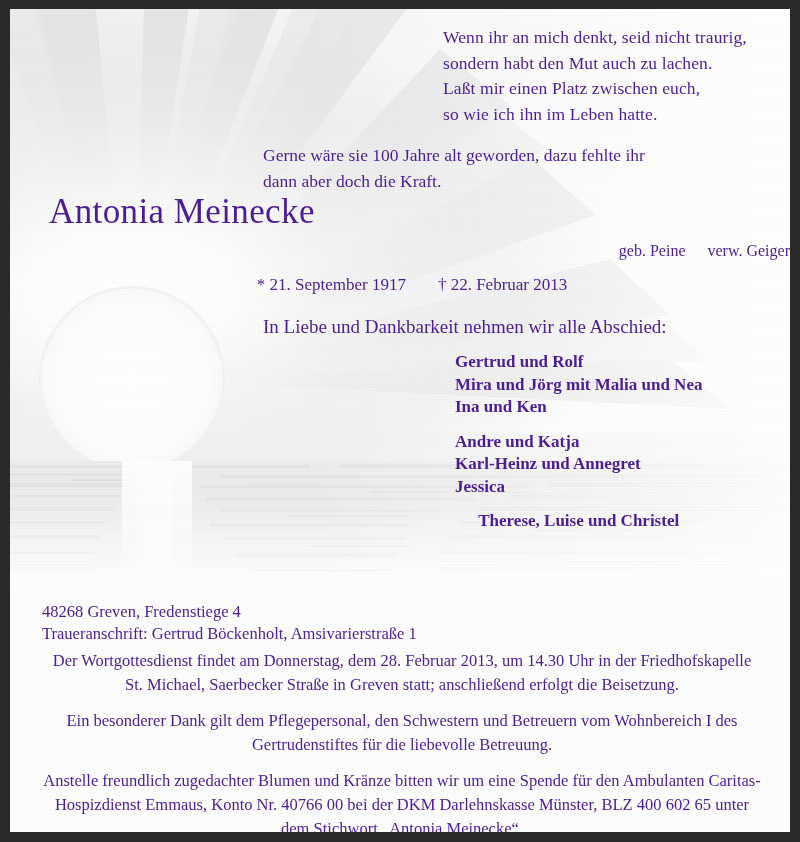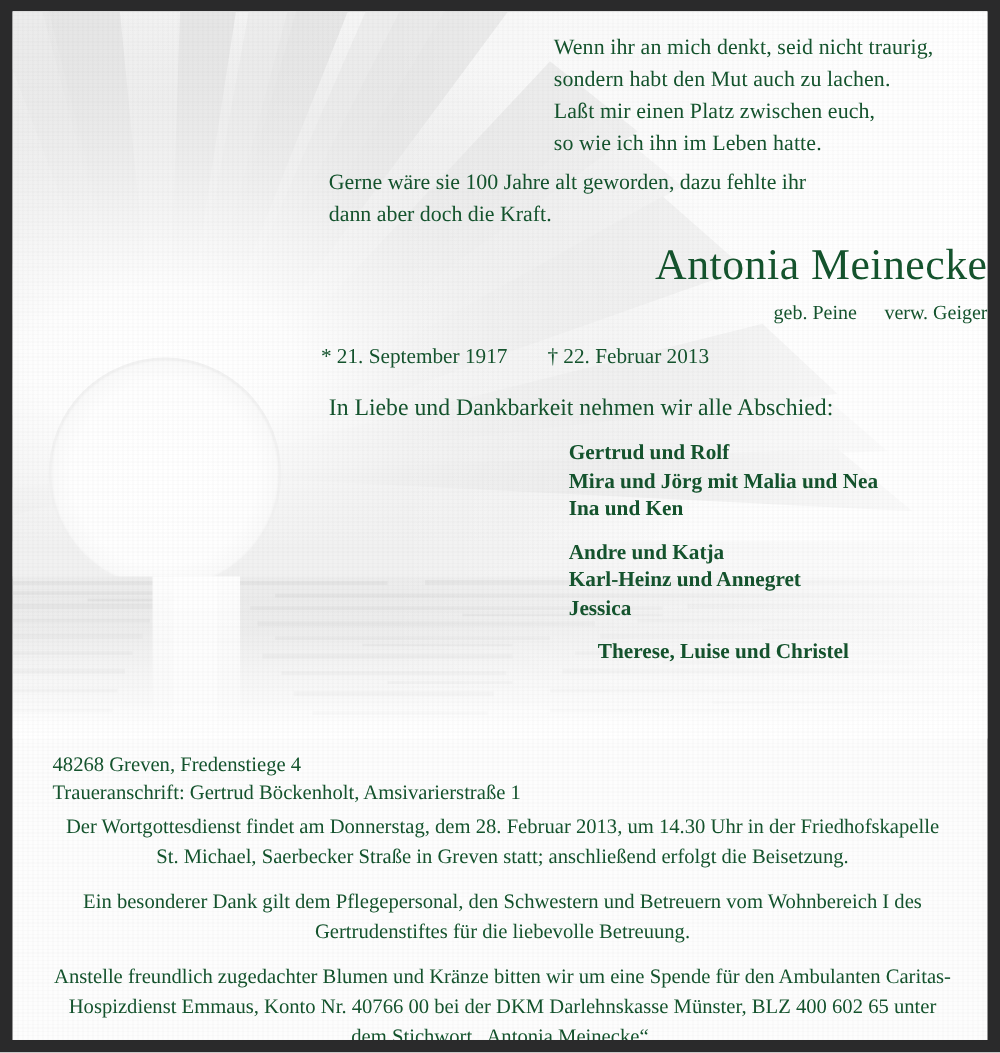"Wenn ihr an mich denkt," .content { color: #14532d -> #4c1d95 }
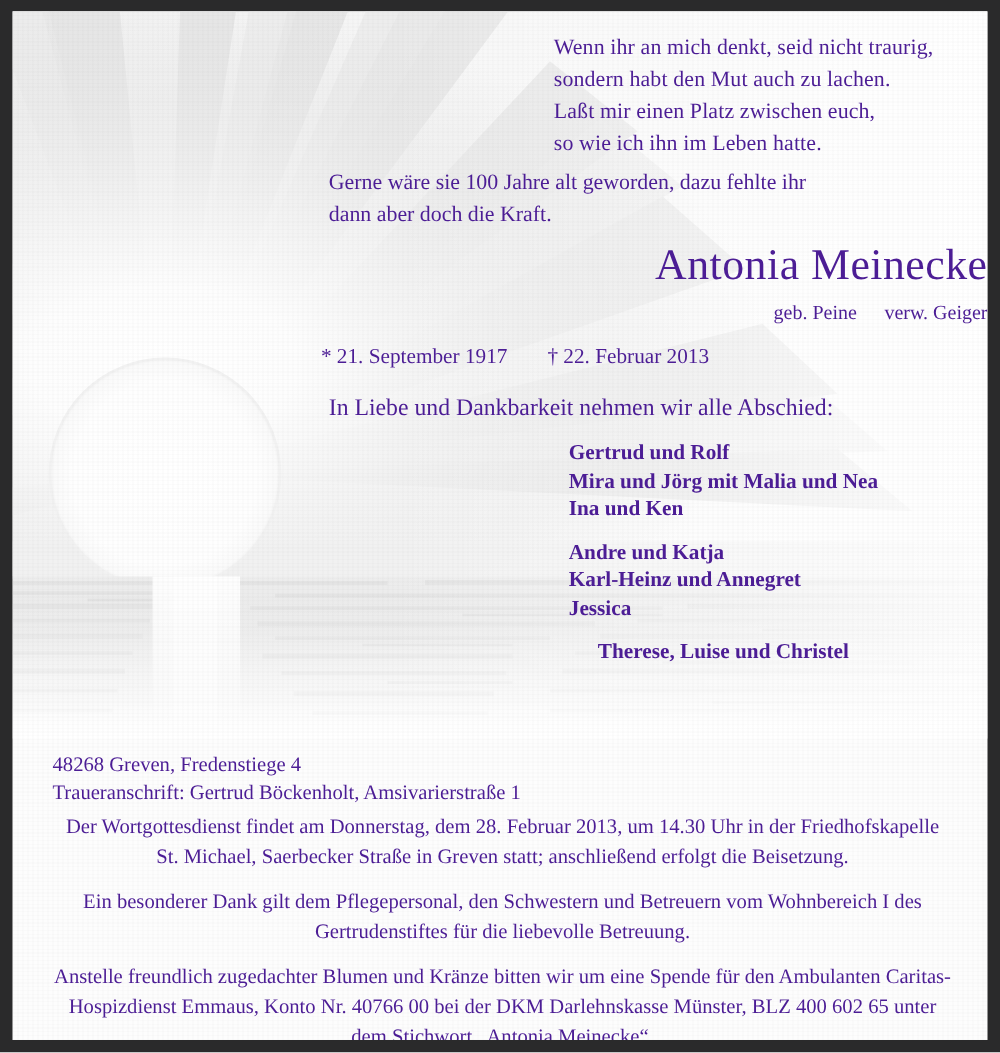"Gerne wäre sie 100 Jahre" .wish { top: 123px -> 133px }
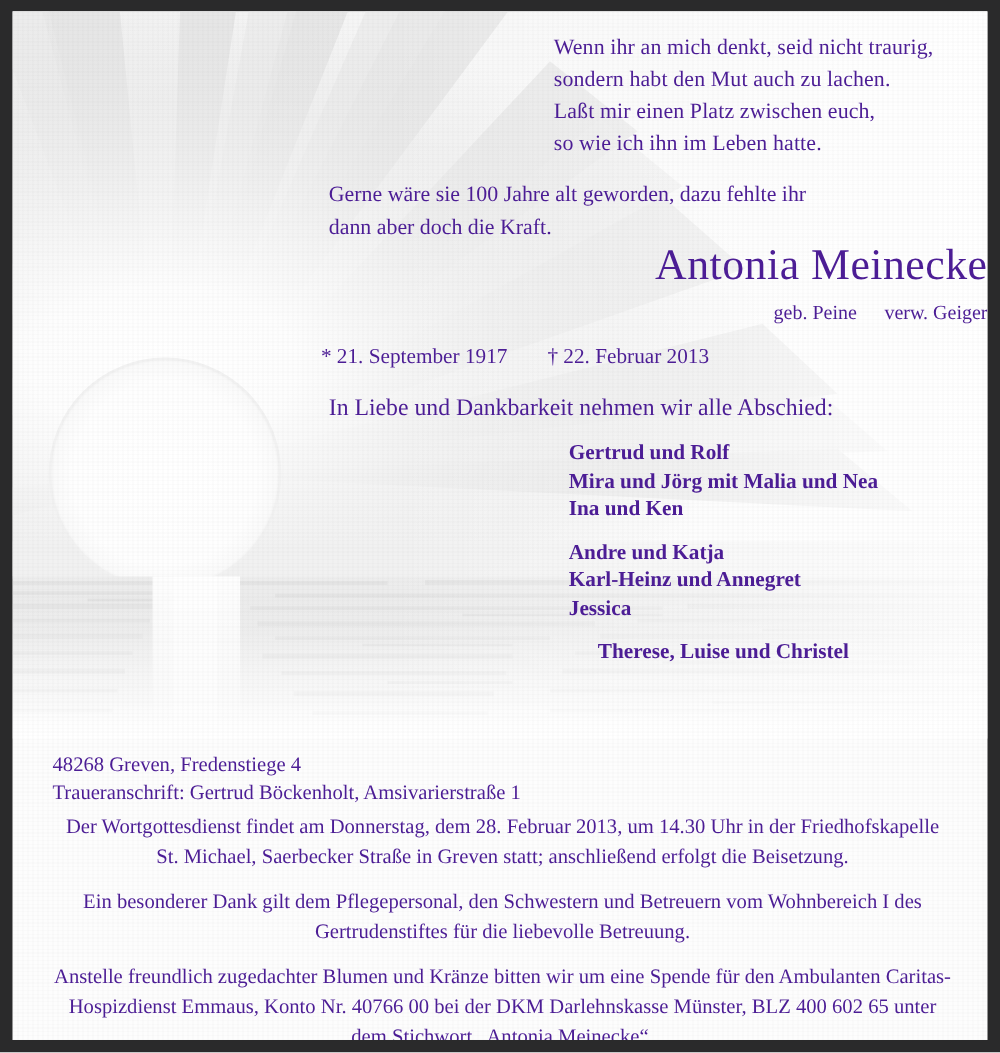"Antonia Meinecke" .name { padding-left: 24px -> 39px; text-align: right -> left }
